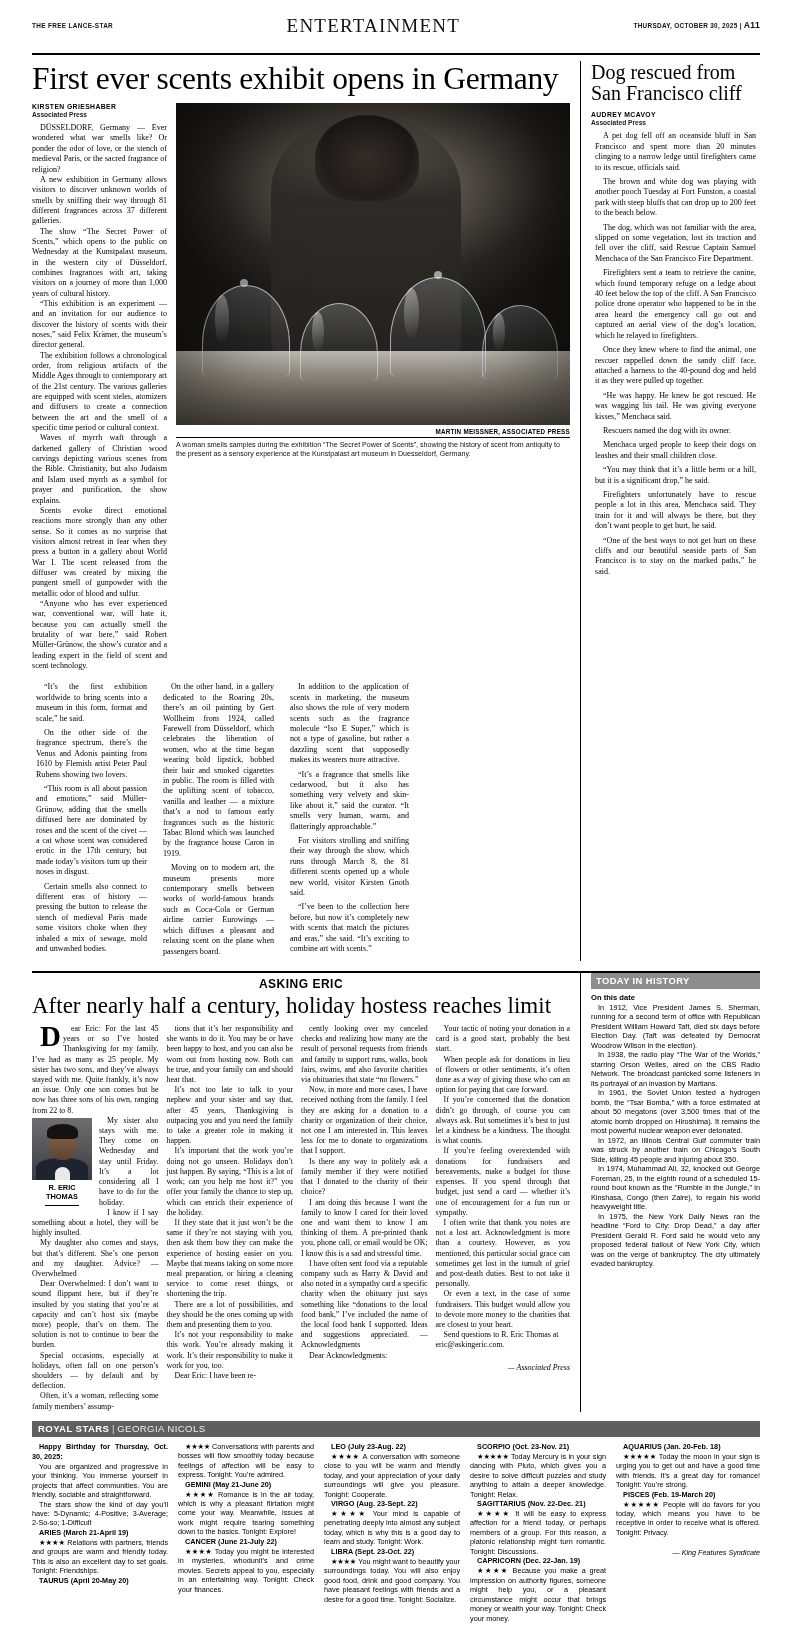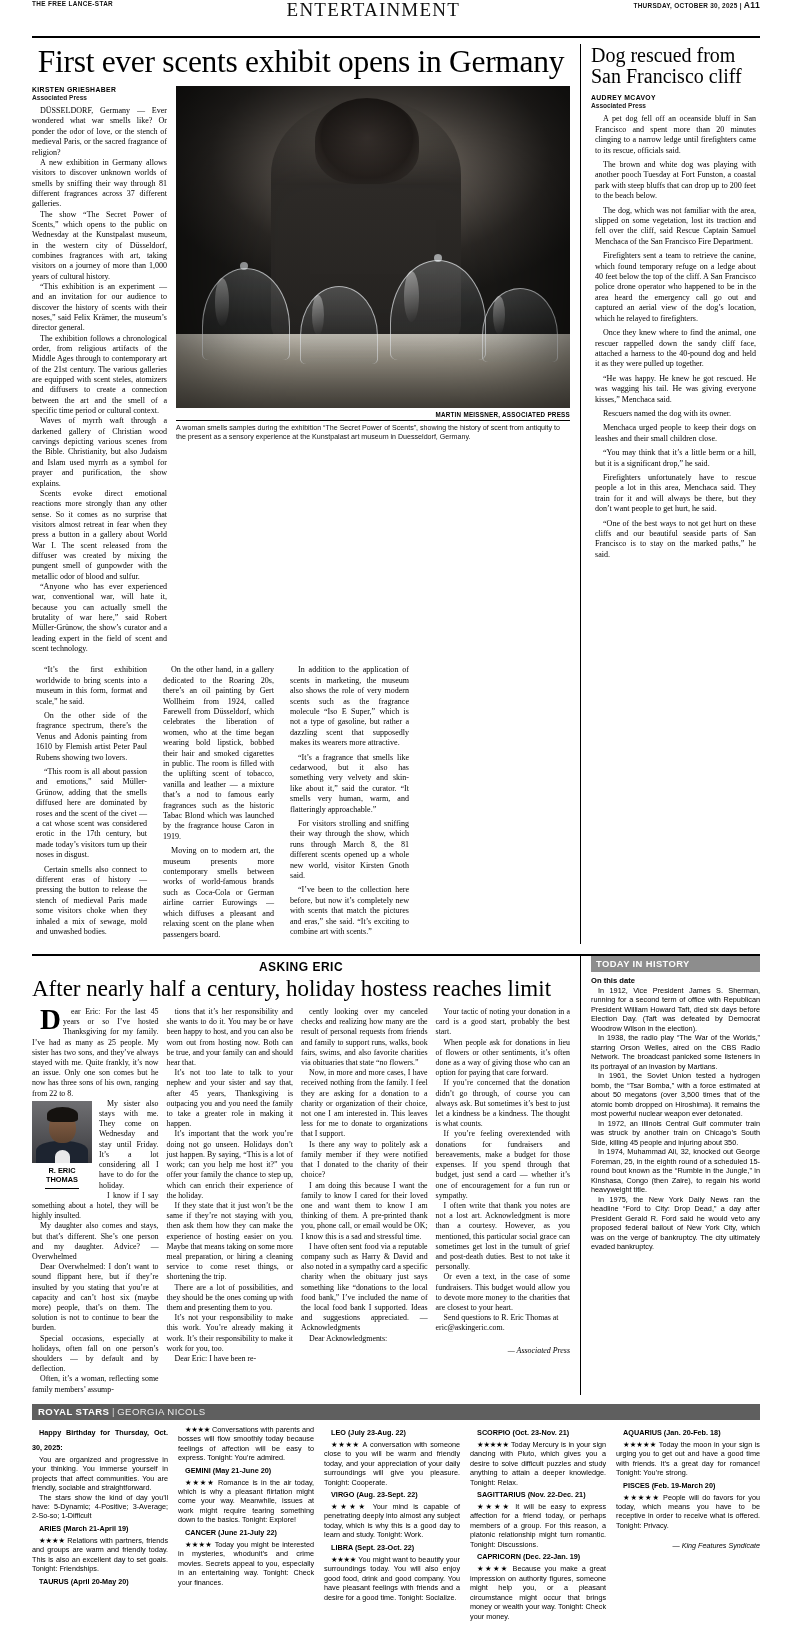"ENTERTAINMENT" .masthead { align-items: flex-start -> center; height: 36px -> 53px }
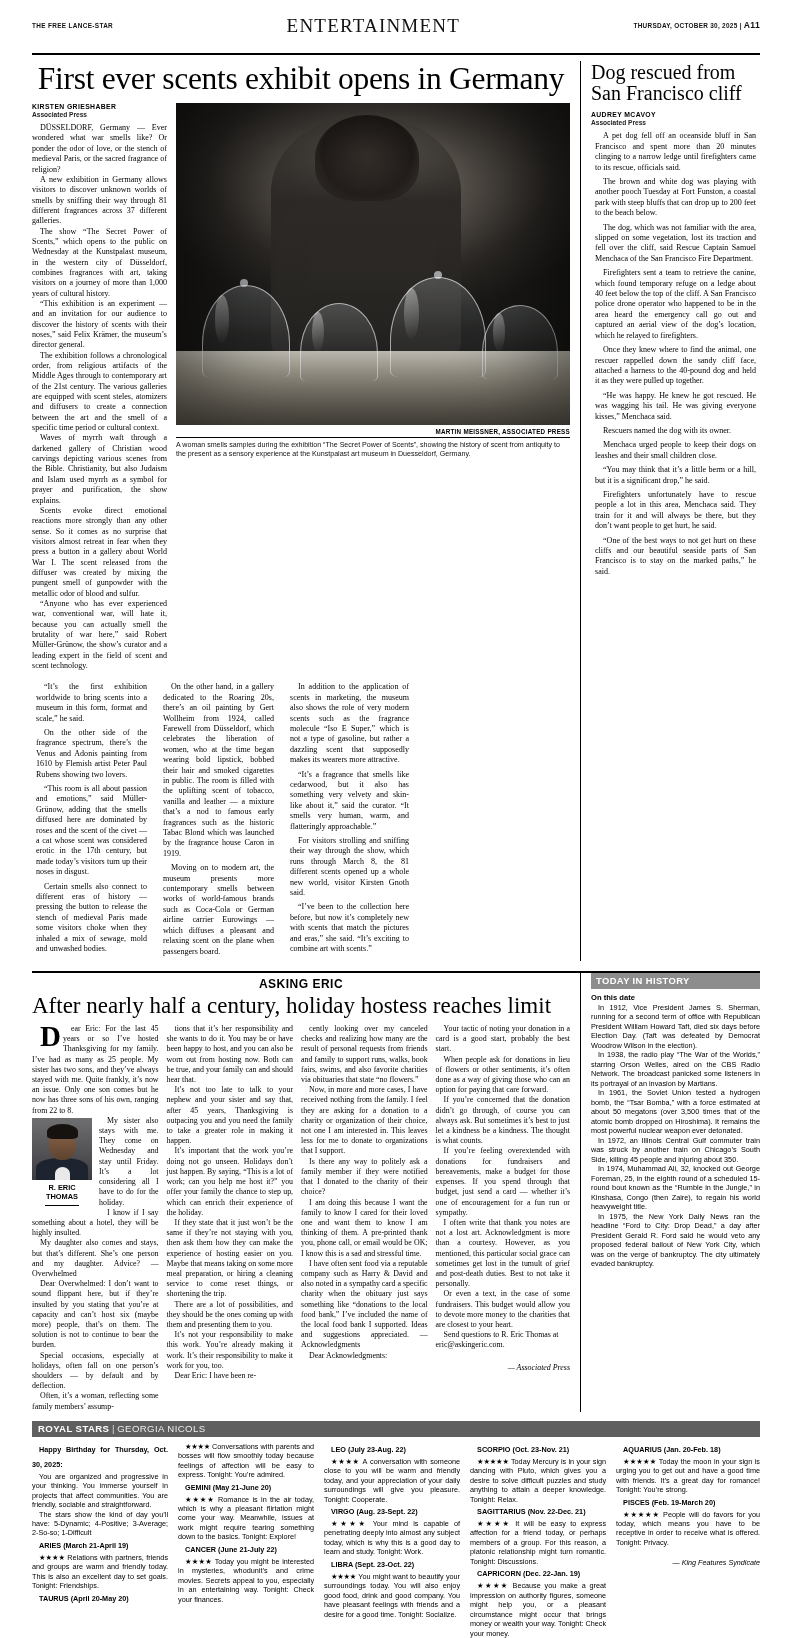"First ever scents exhibit opens" h1.story-hed { text-align: center -> none }
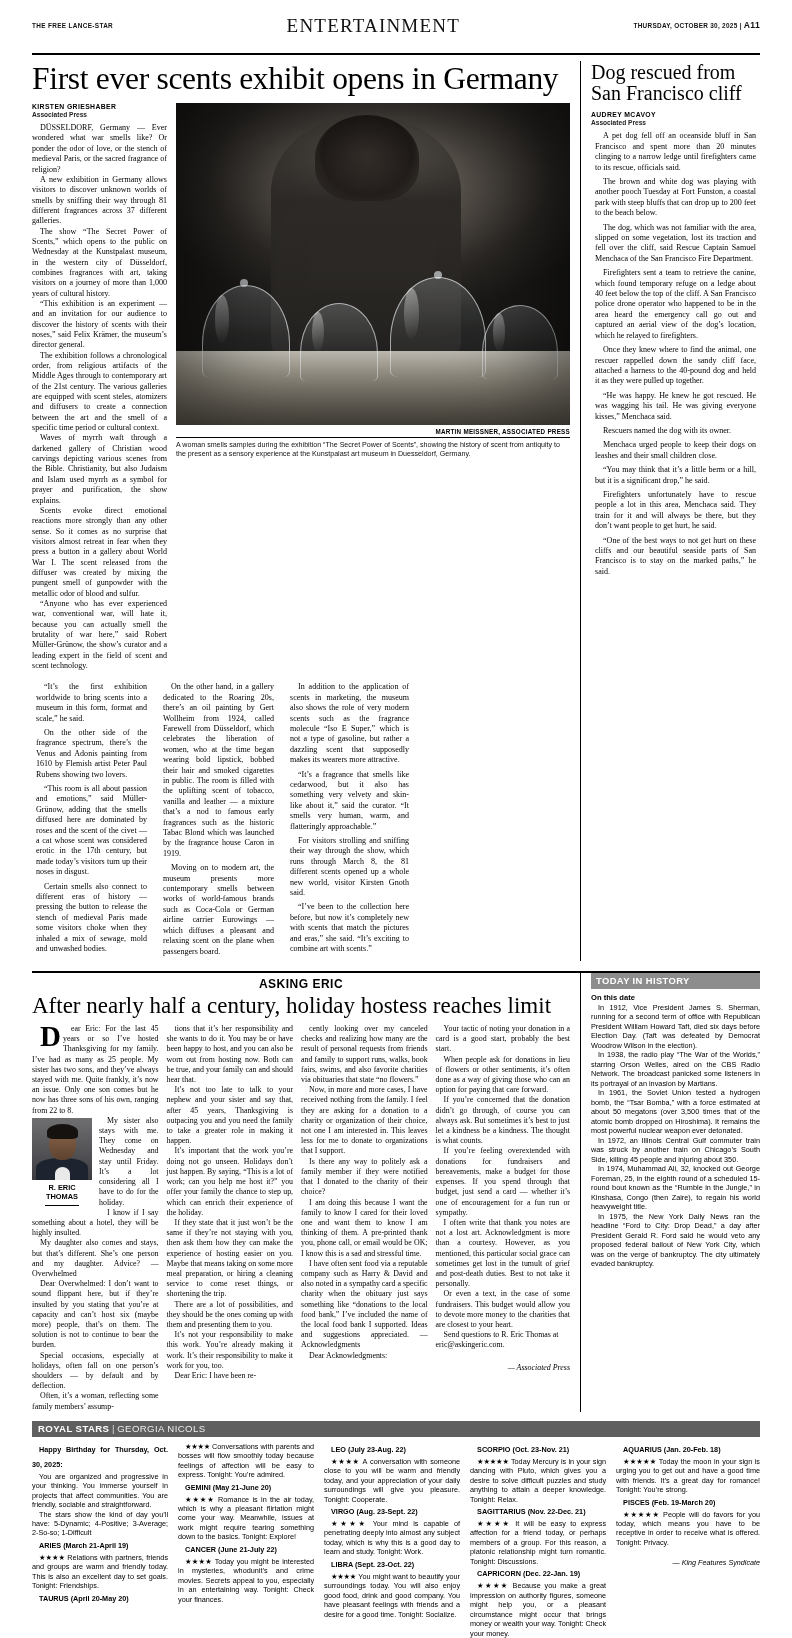"Happy Birthday for Thursday, Oct." .rs-sign { line-height: 15px -> 10px }
